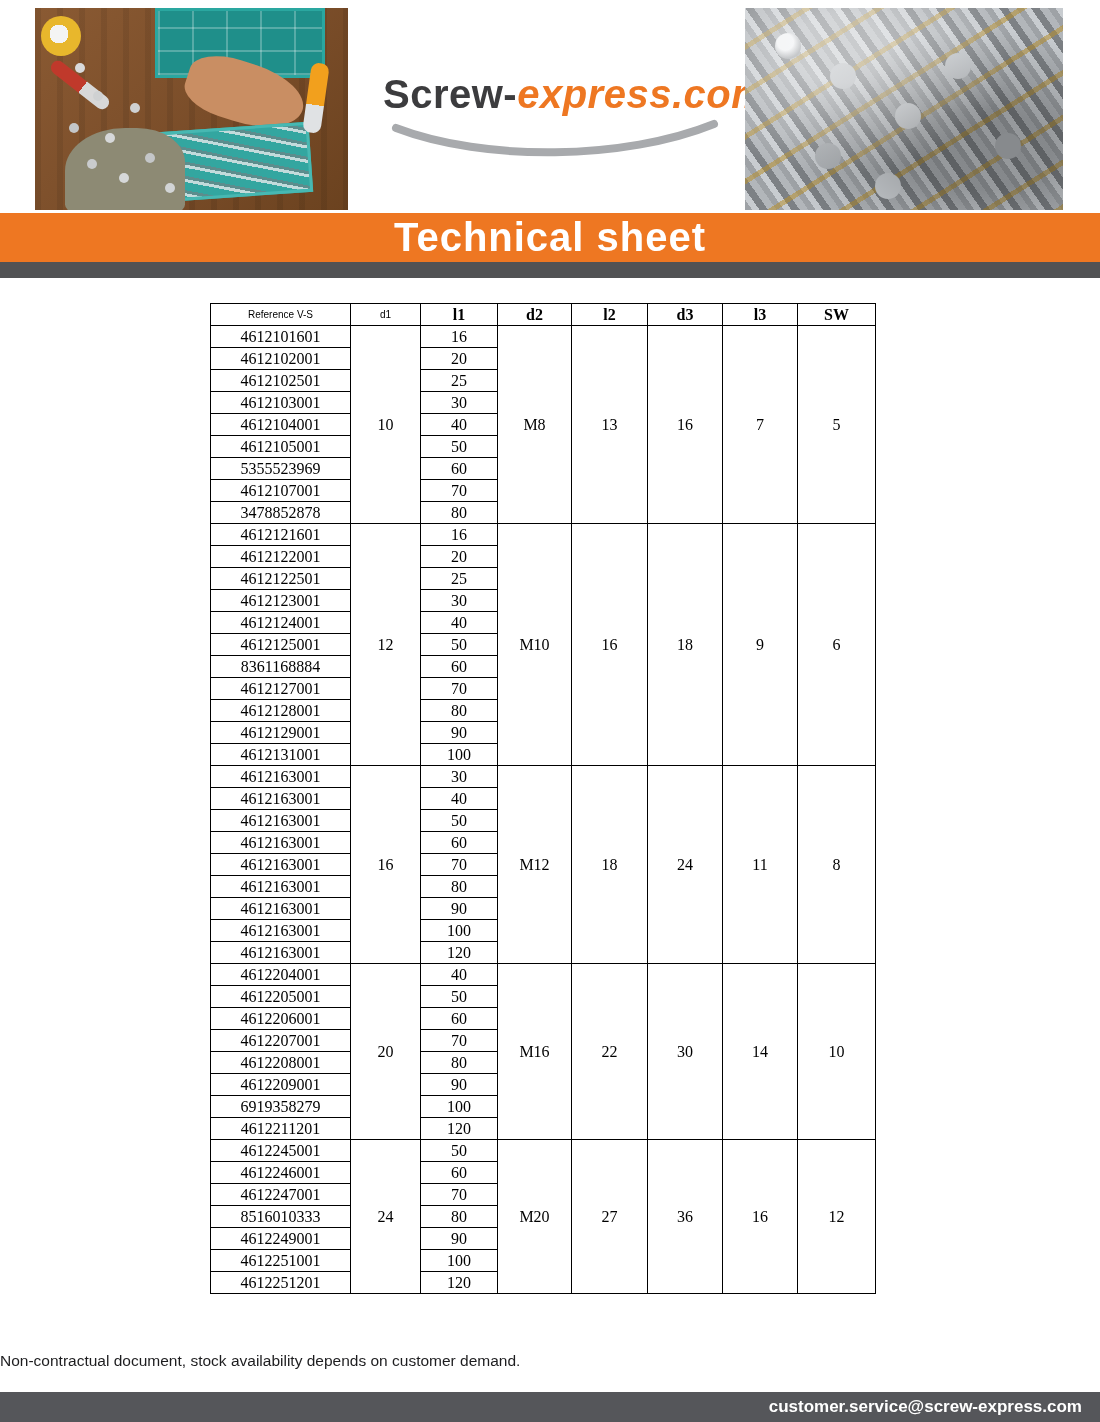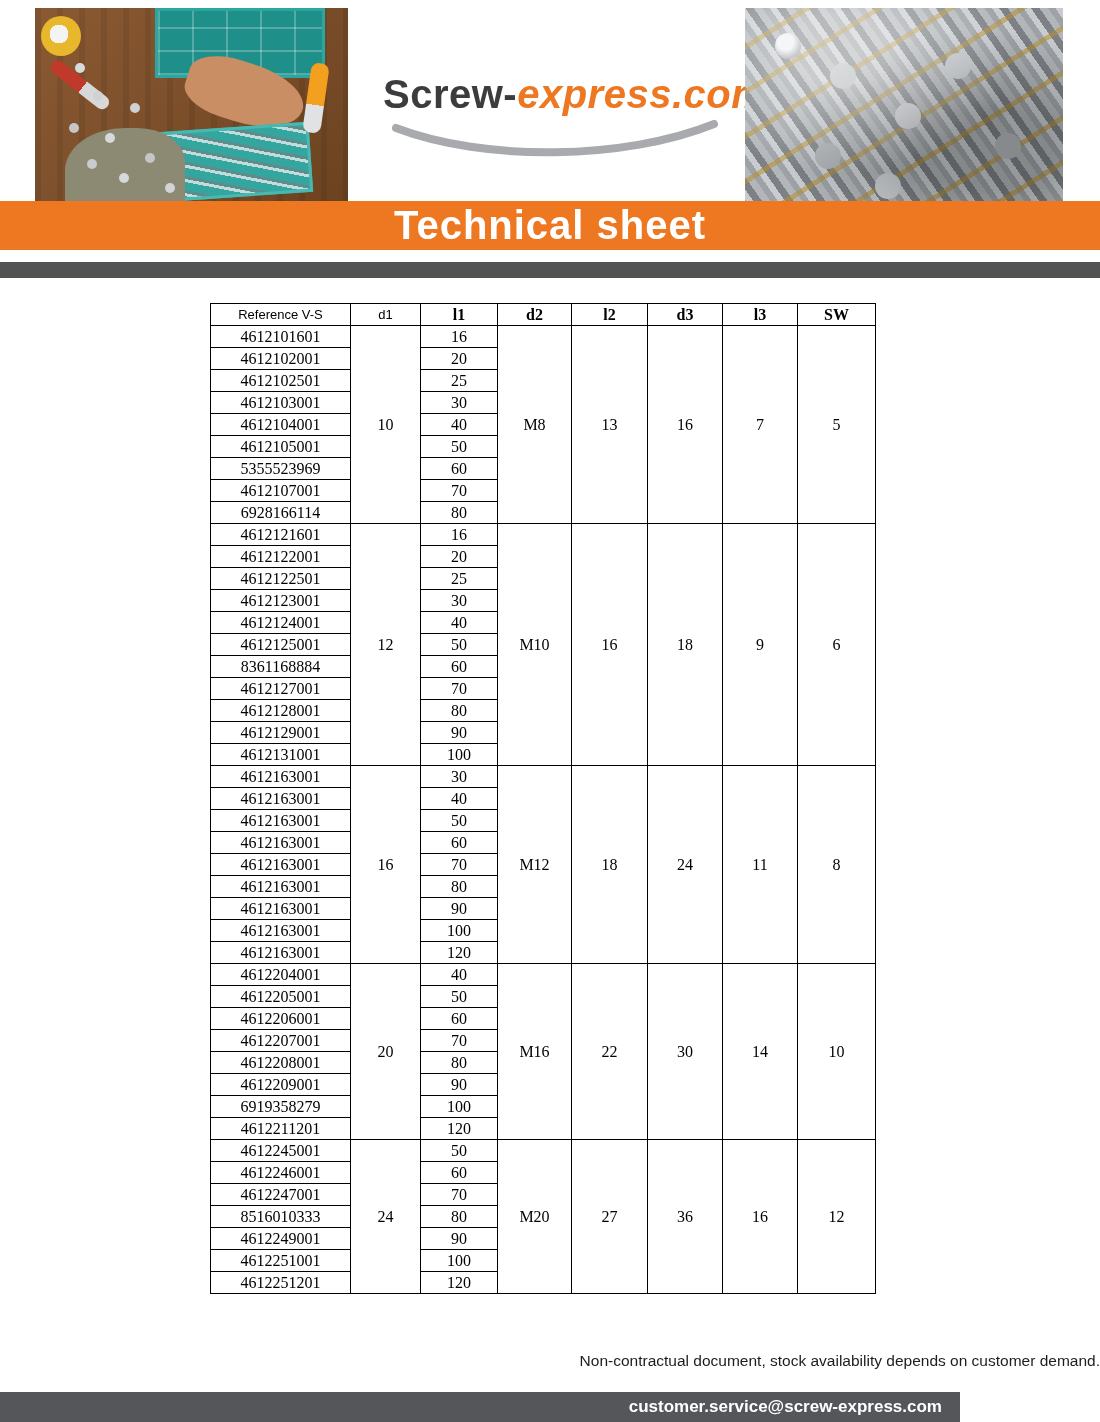"Technical sheet" .orange-band { top: 201px -> 213px }
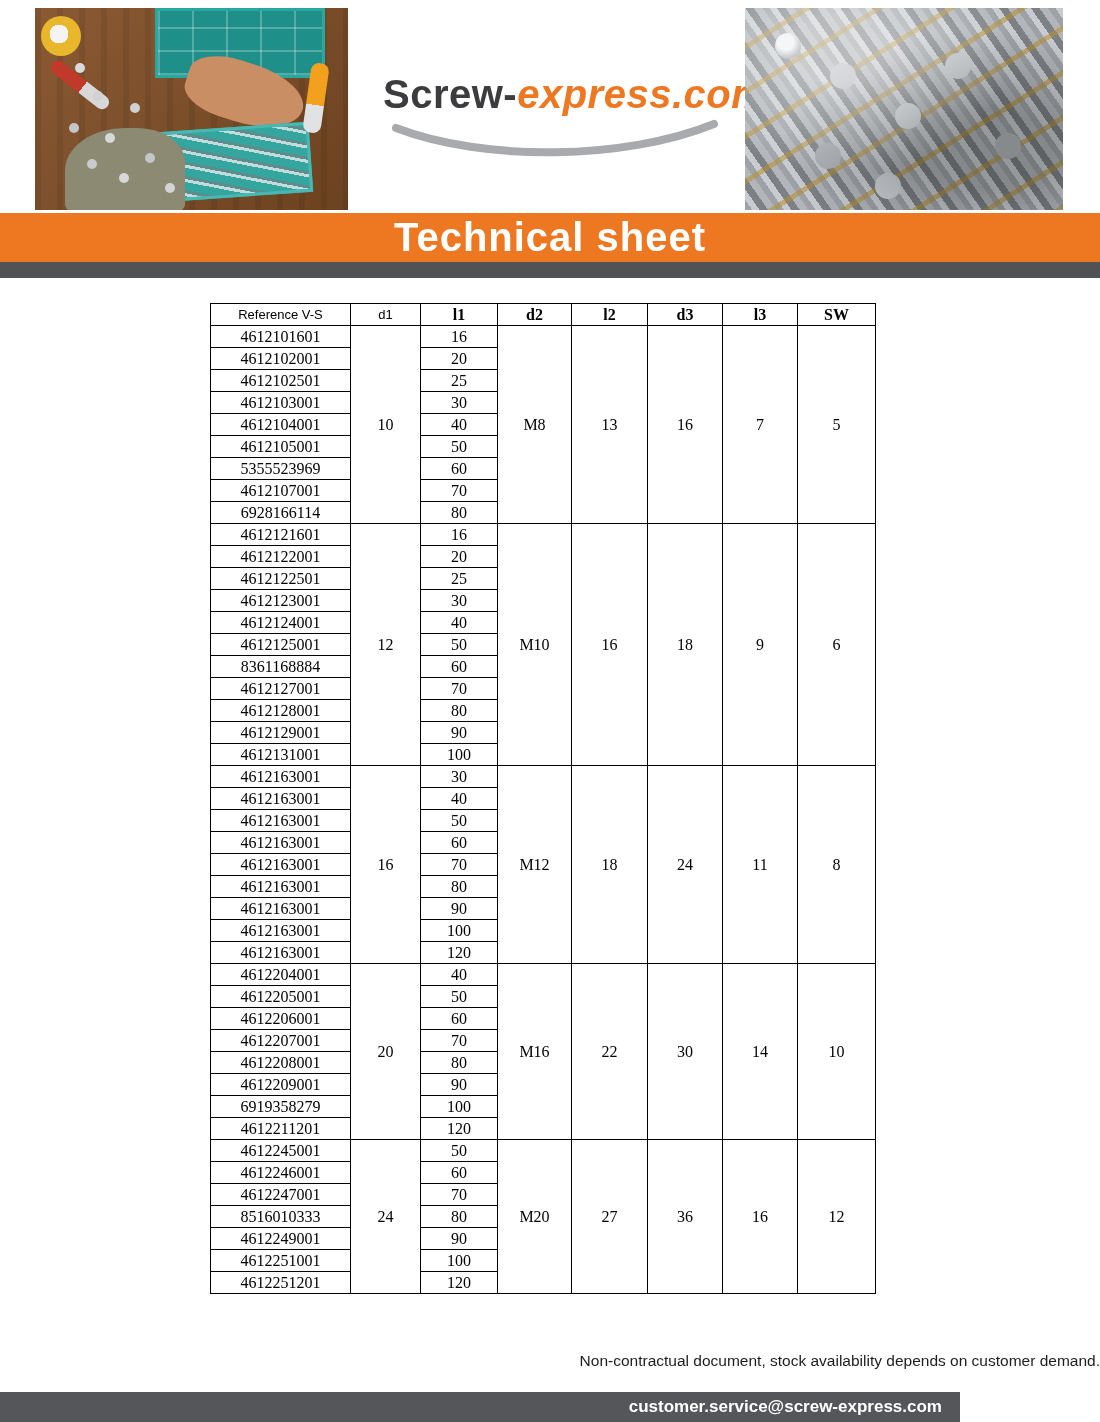"Reference V-S" th.h-sans { font-size: 13px -> 10px }
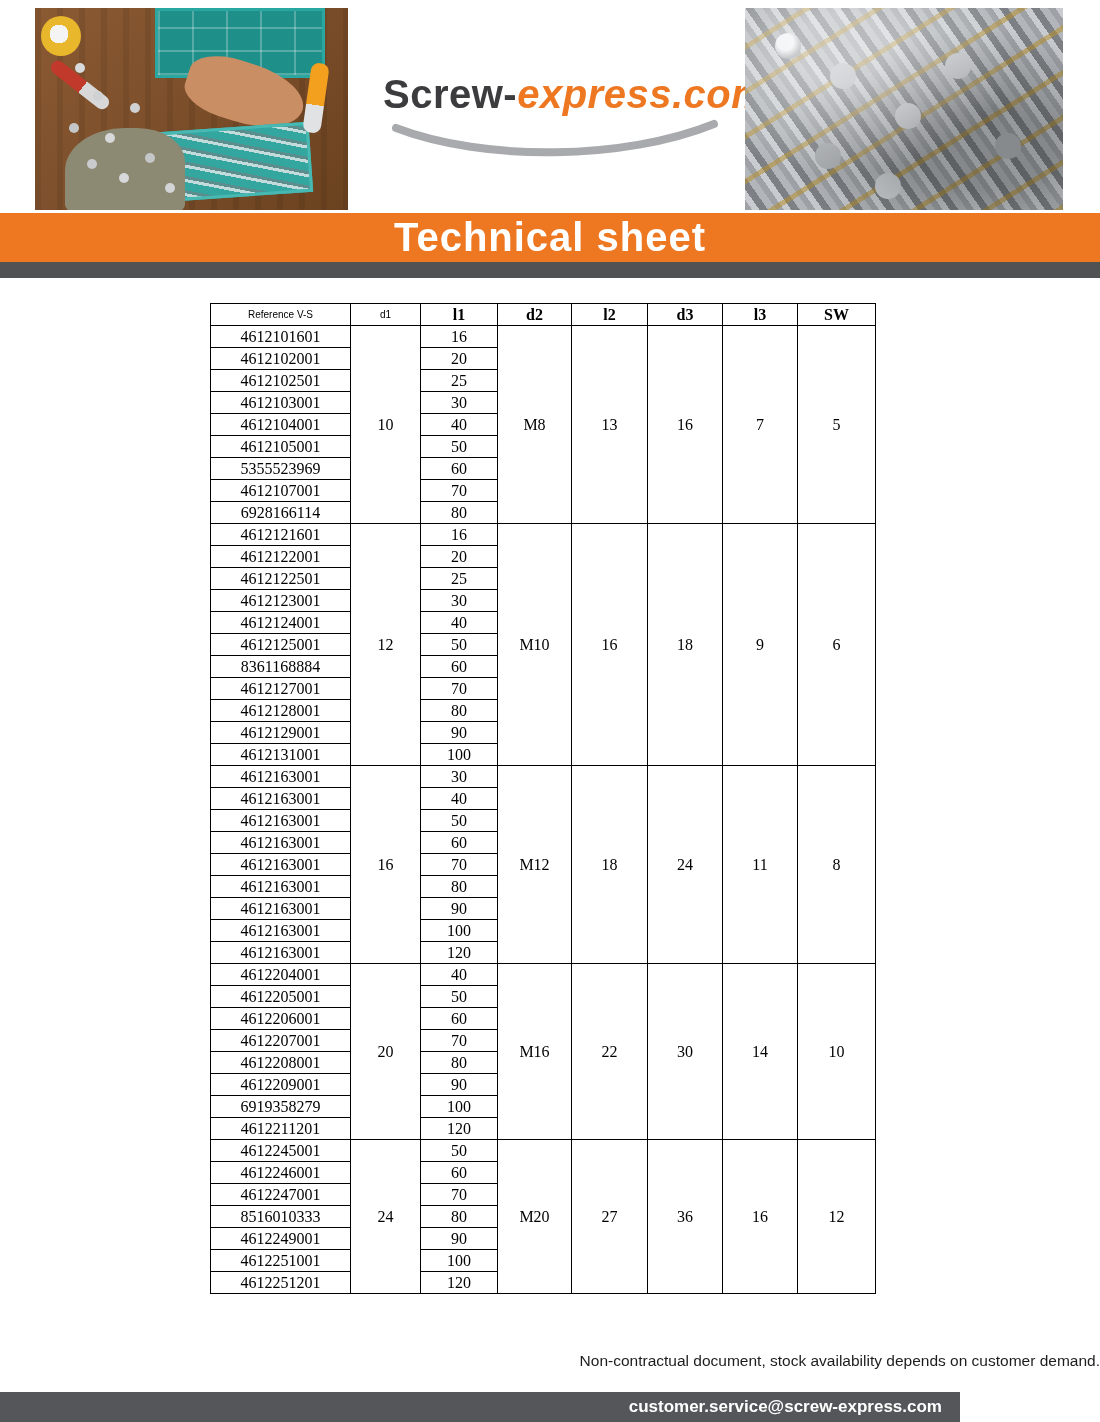"6928166114" td { text: 6928166114 -> 3478852878 }
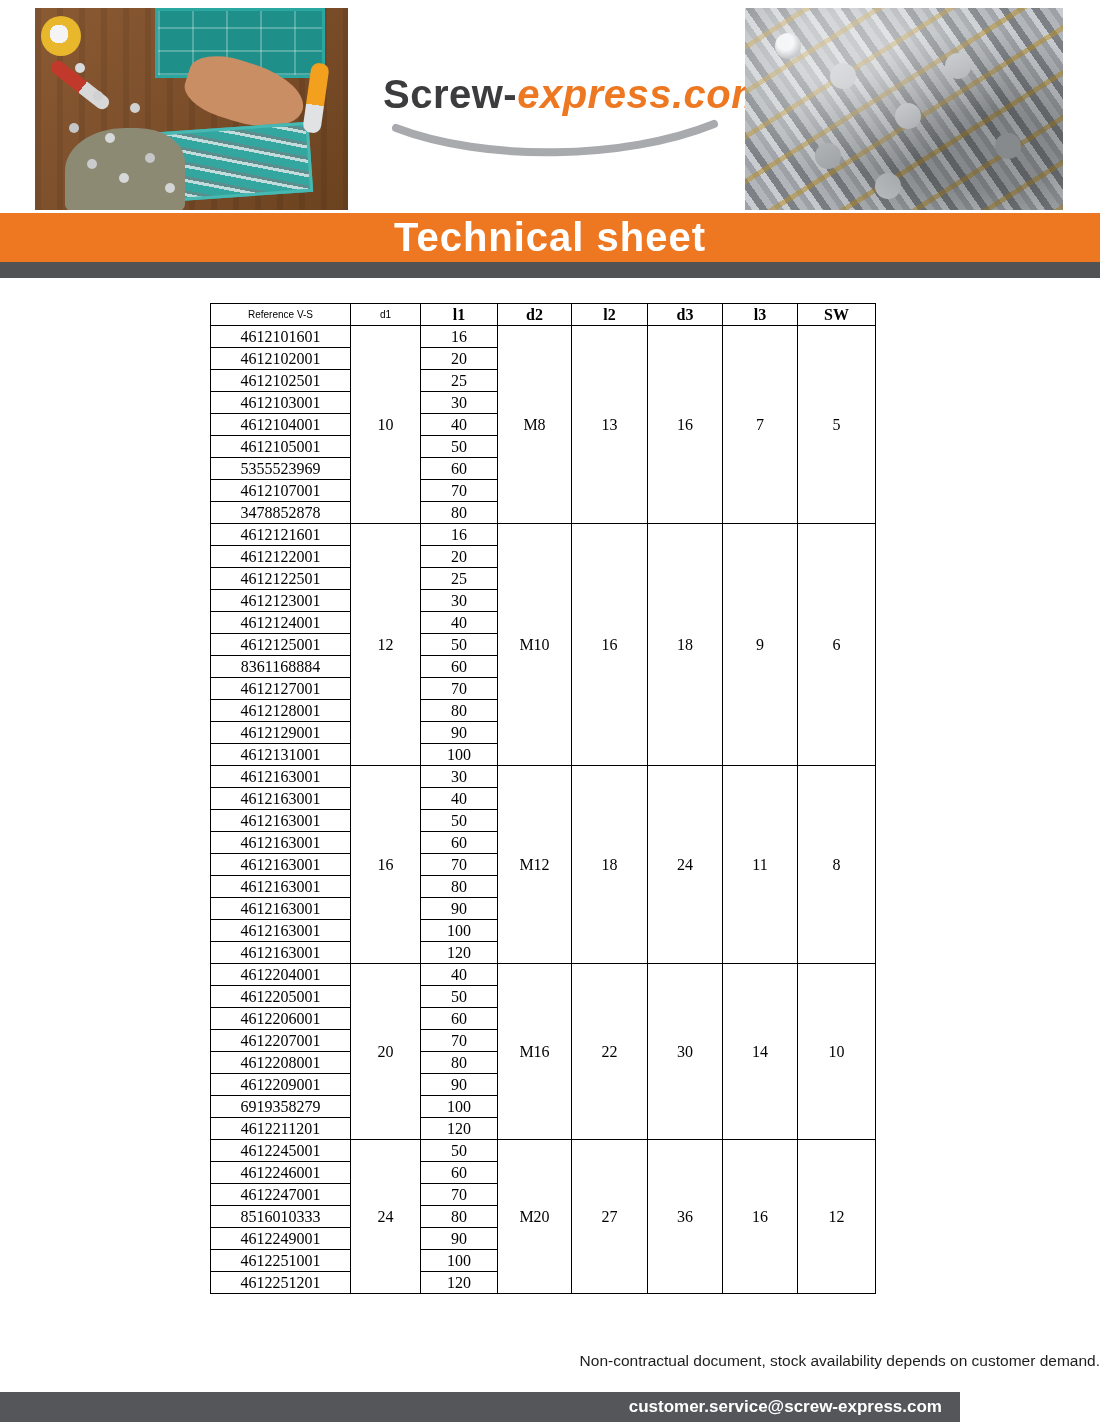"Non-contractual document, stock" .note { text-align: right -> left }
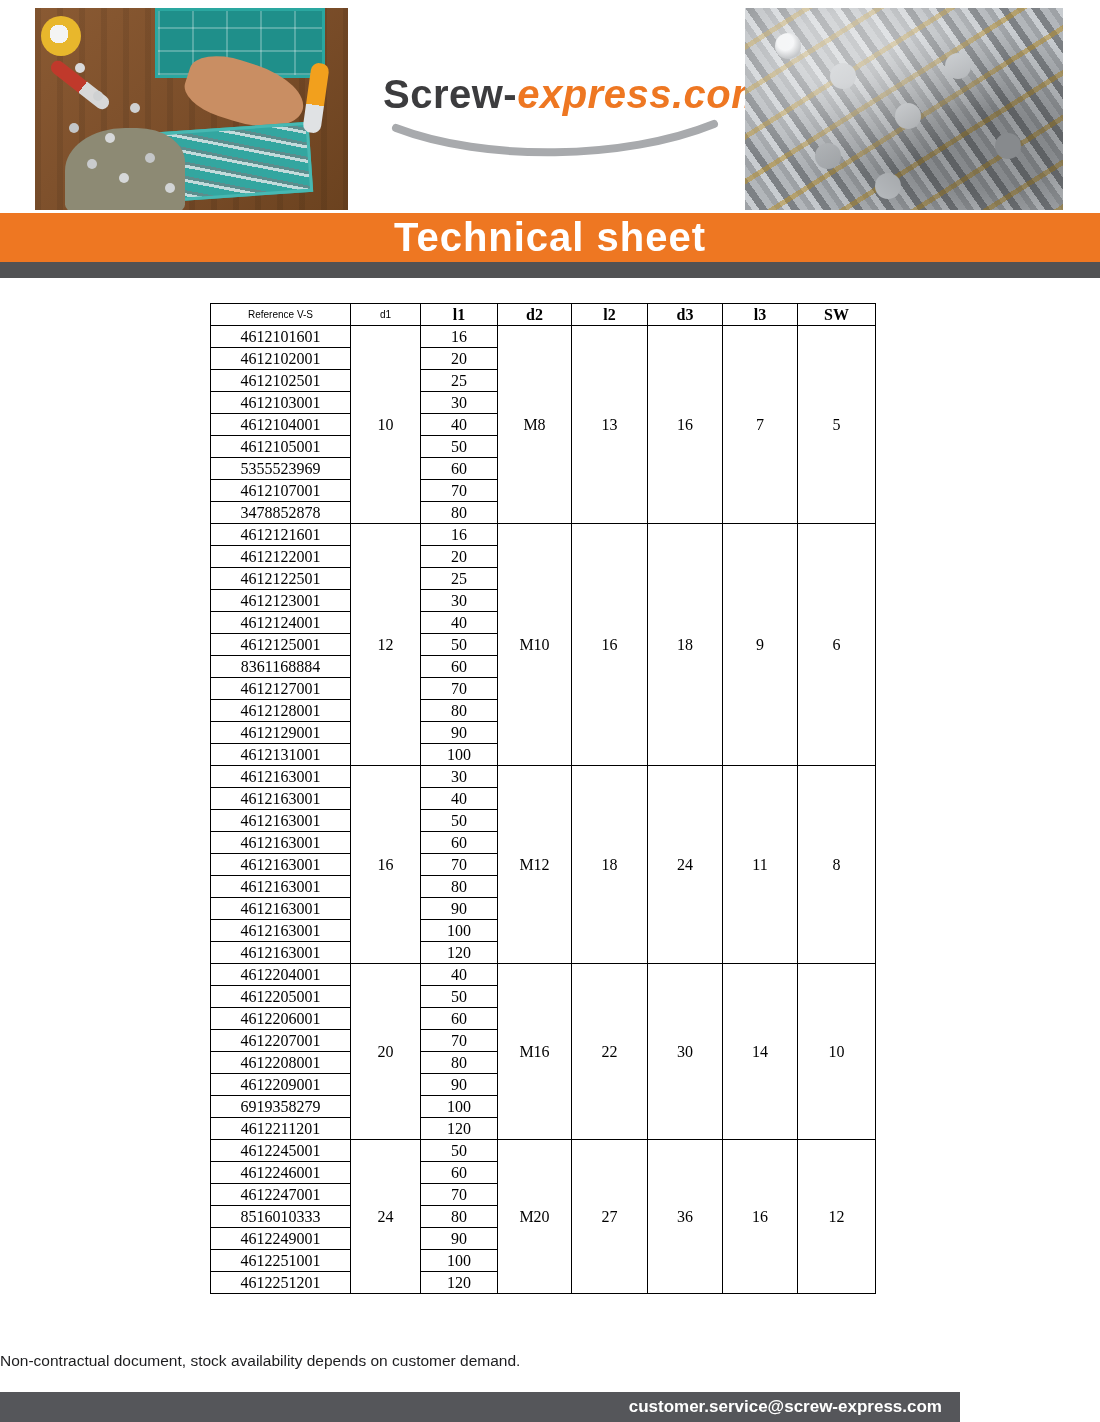"customer.service@screw-express.com" .bottom-bar { width: 960px -> 1100px }
